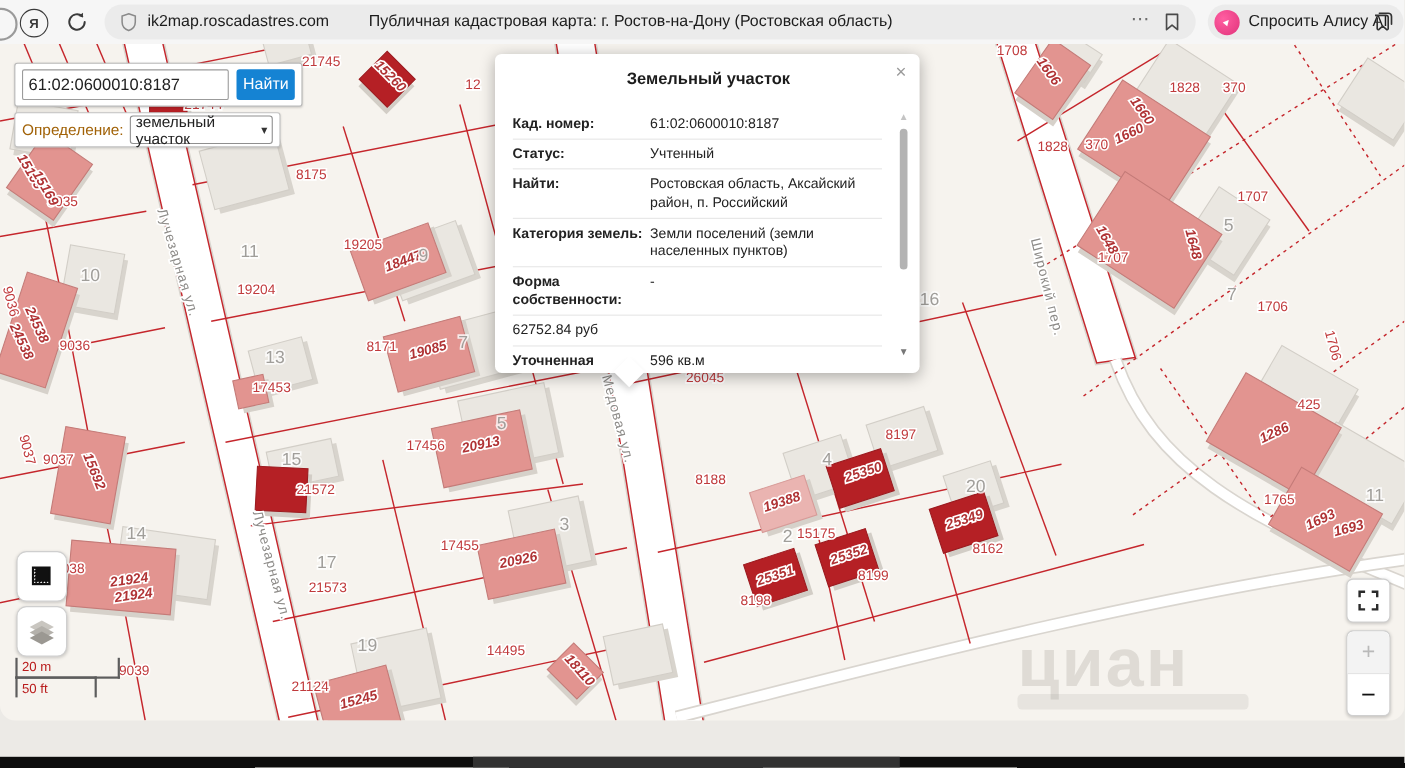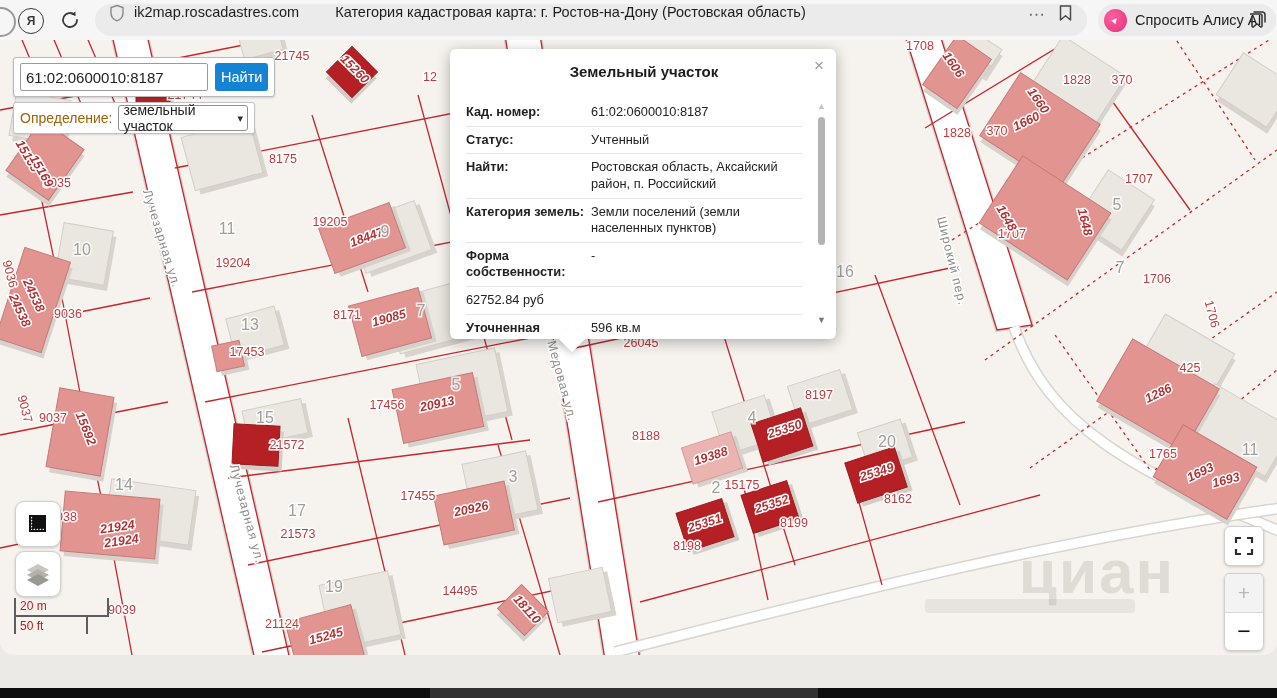"ik2map.roscadastres.com" .addressbar { align-items: flex-start -> center }
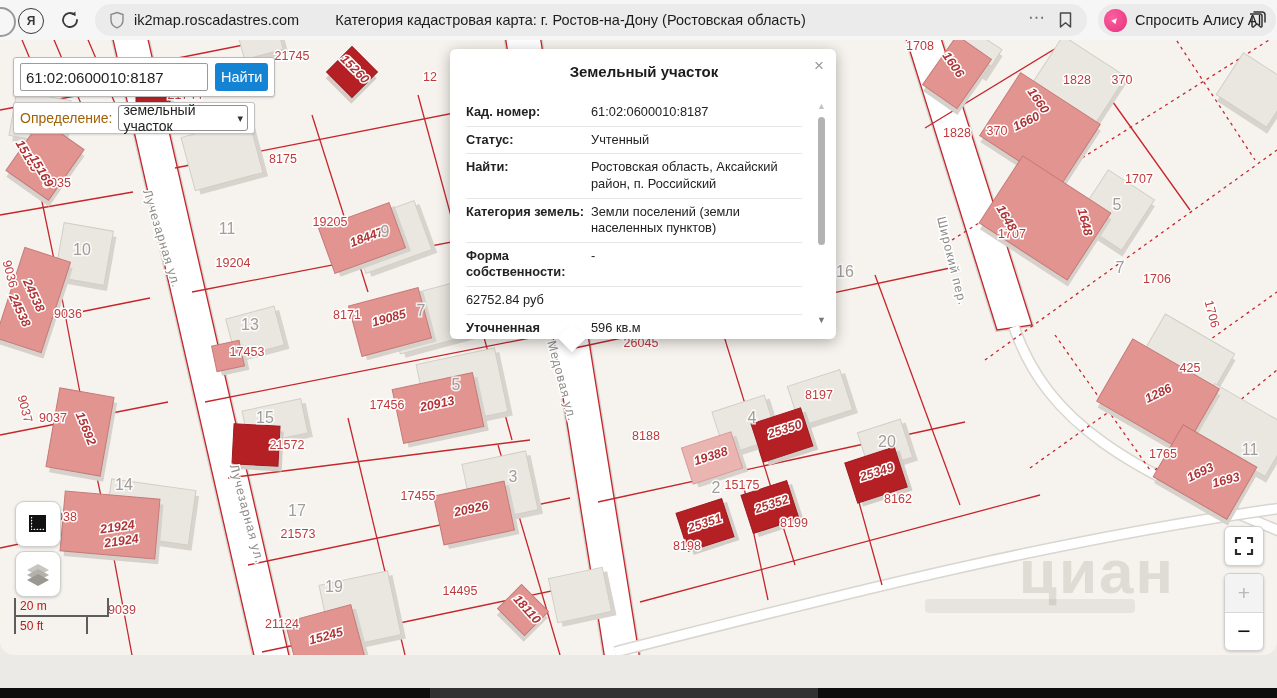"Категория кадастровая карта: г." span.ptitle-bar { text: Категория -> Публичная }
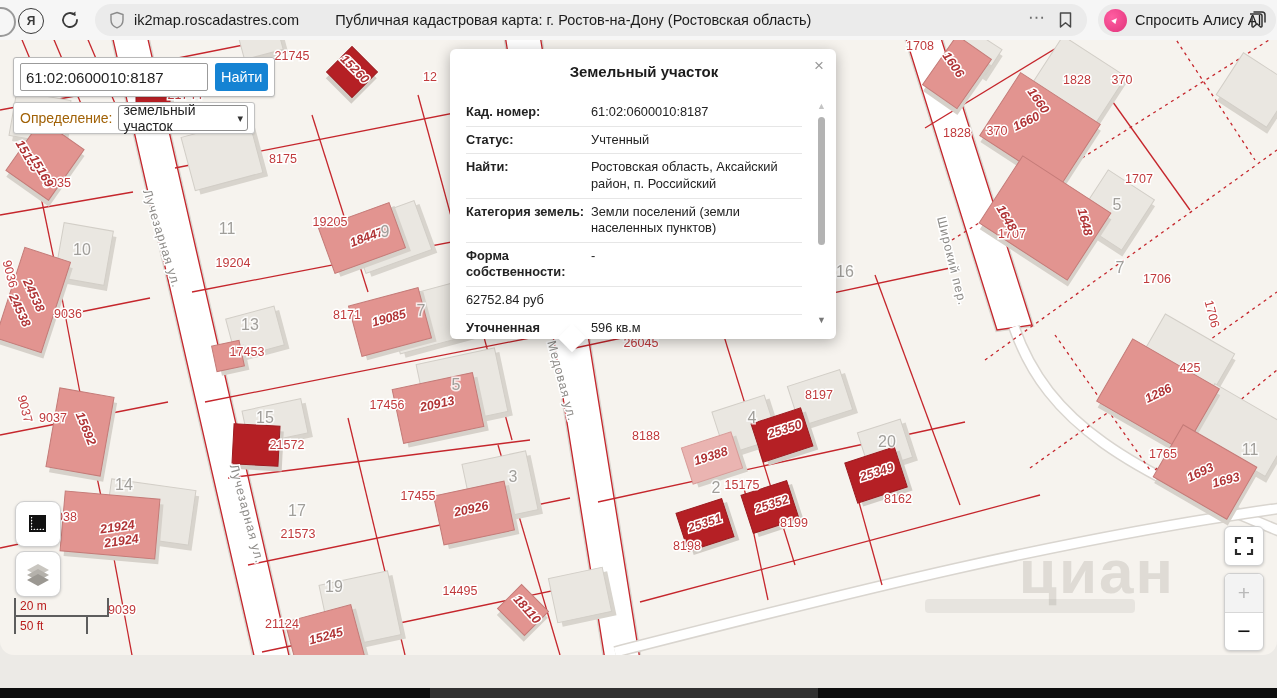"циан" .watermark { text-align: right -> none; top: 496px -> 528px }
